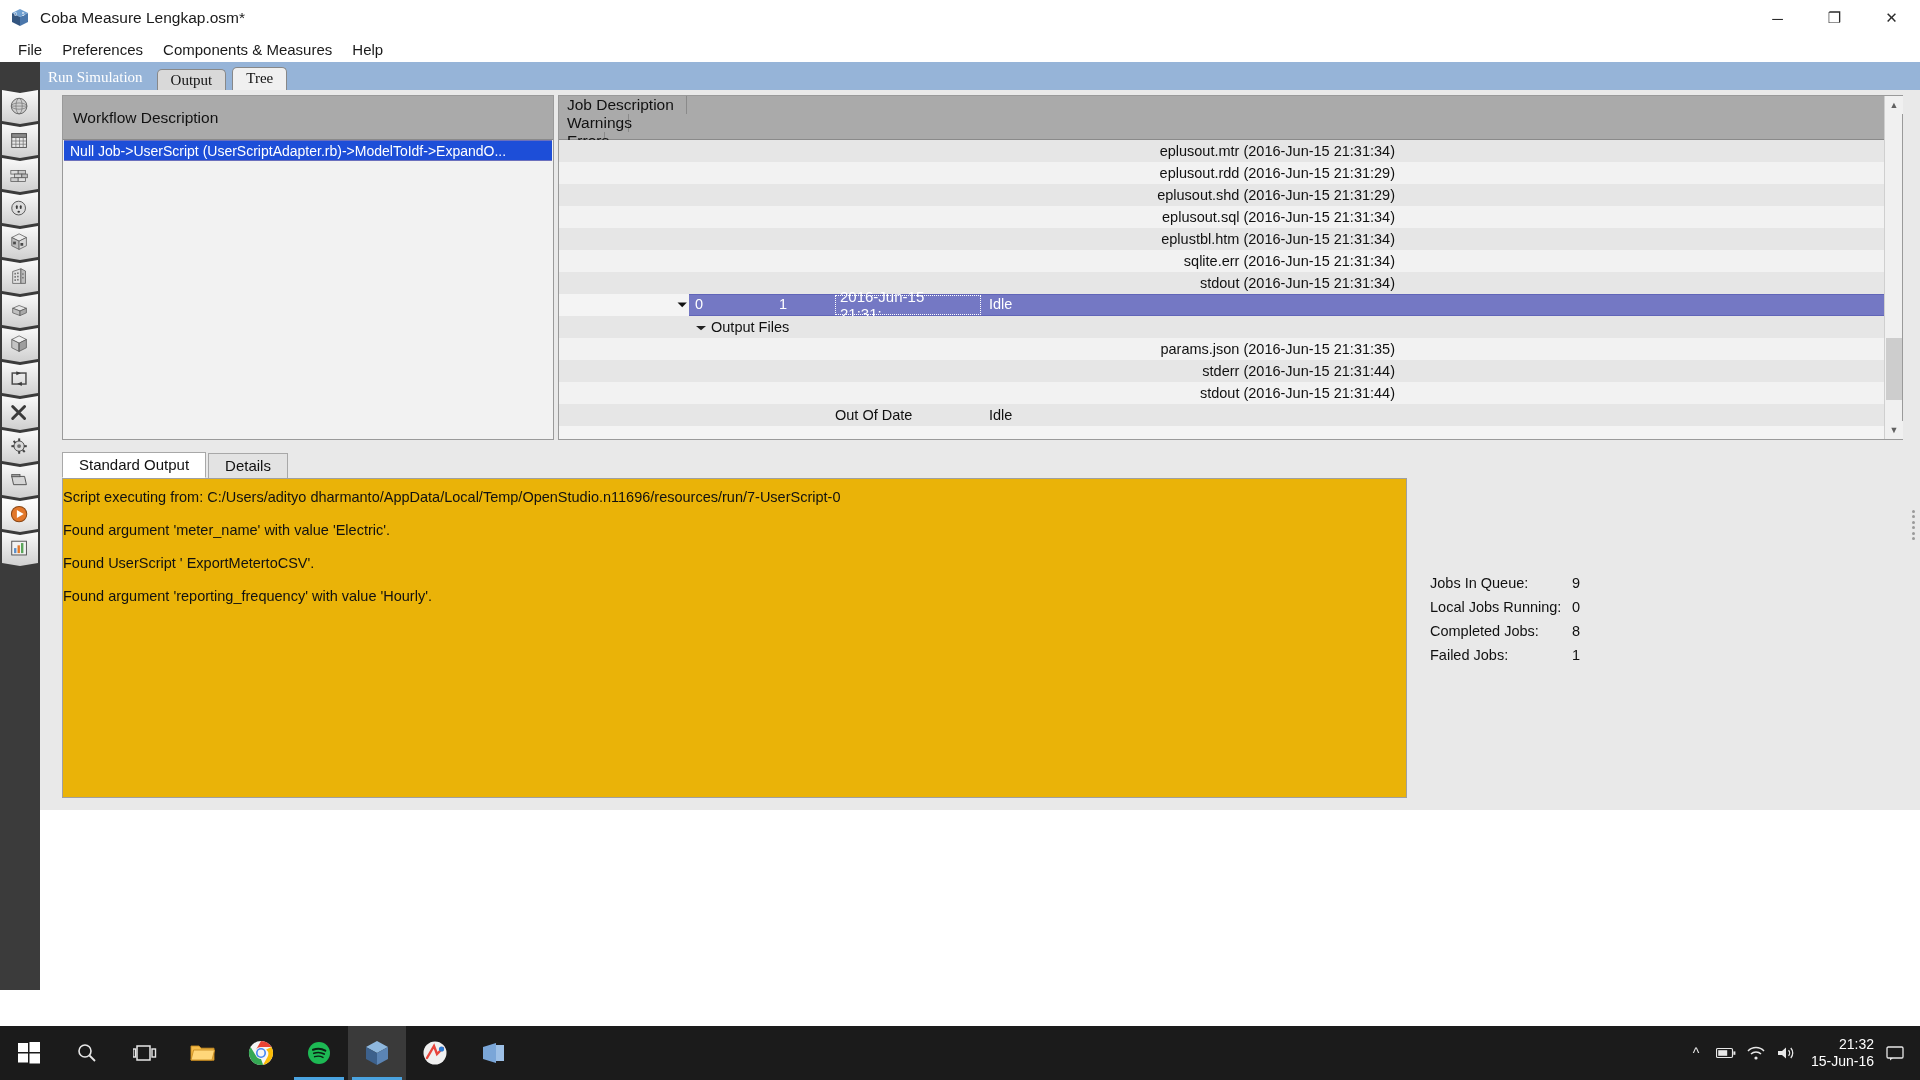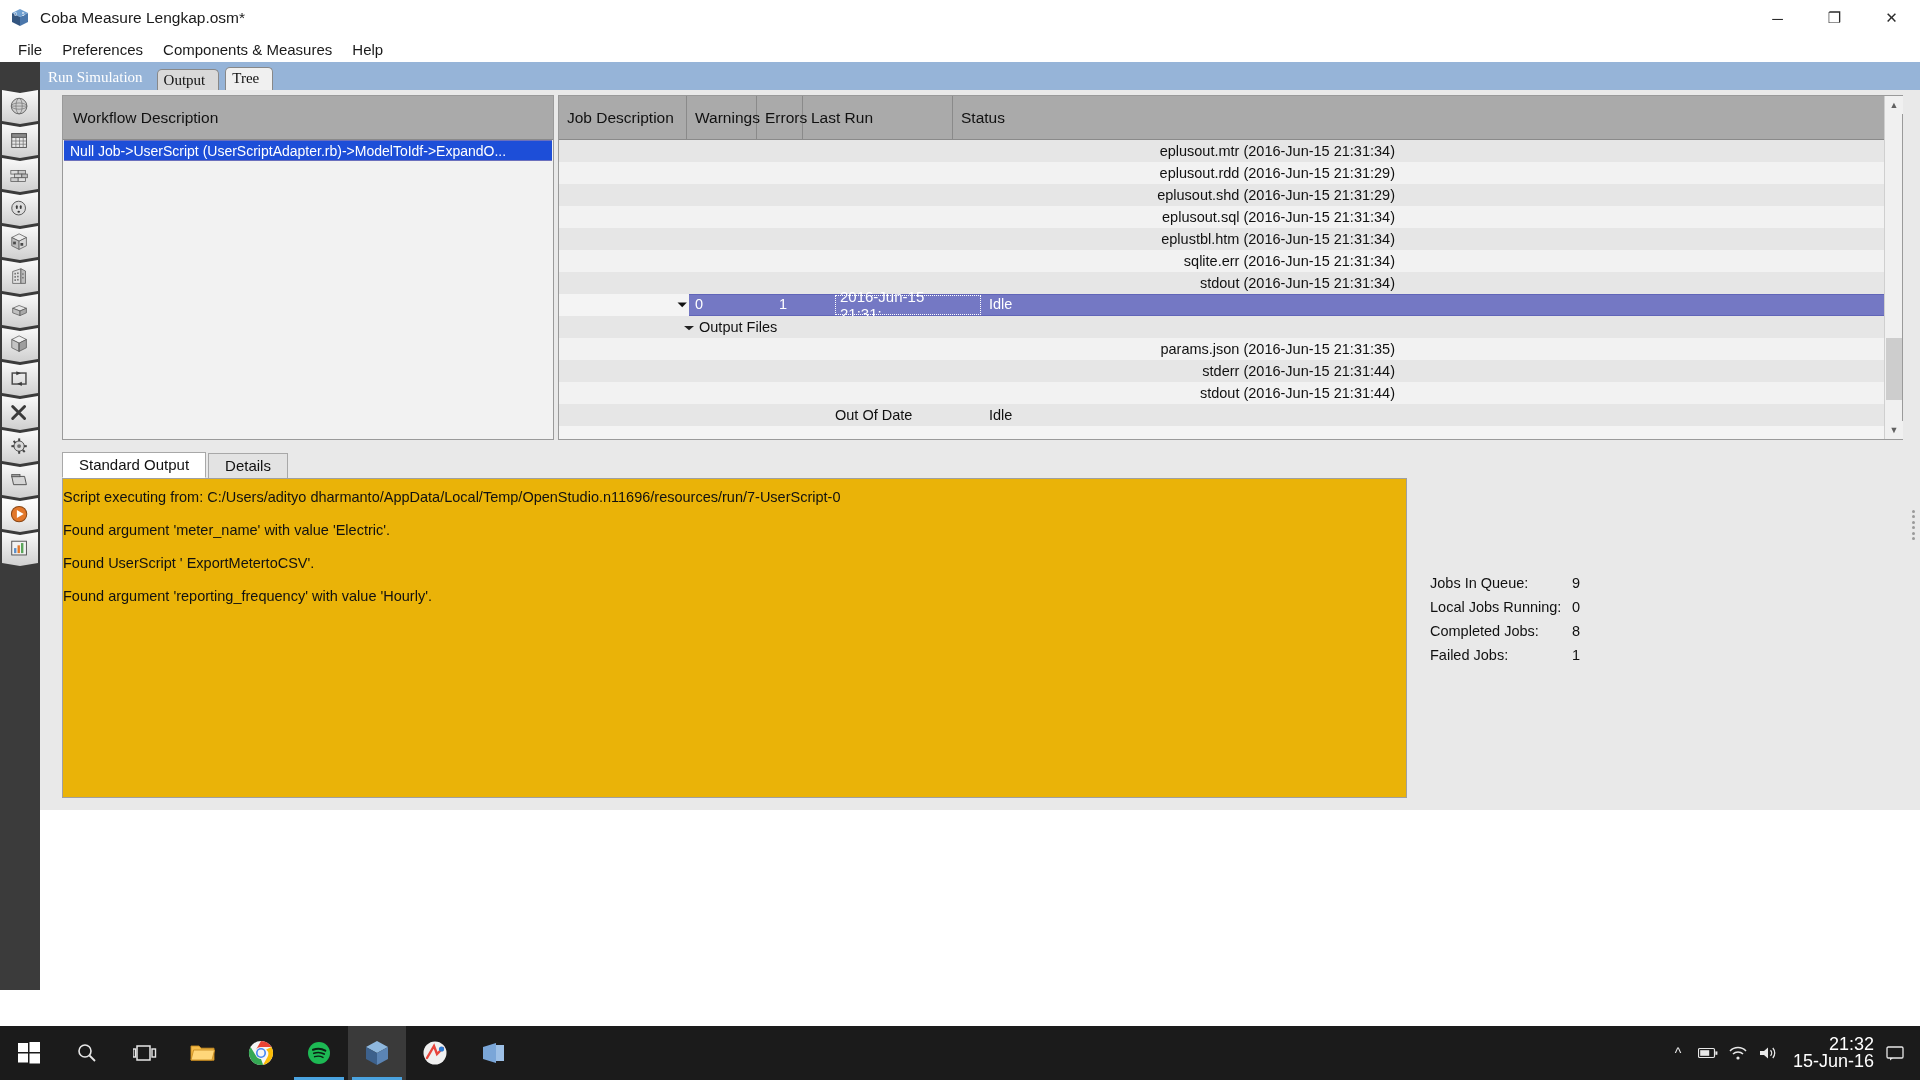"Output" .tab { padding: 2px 13px 3px 6px -> 2px 13px 3px 13px }
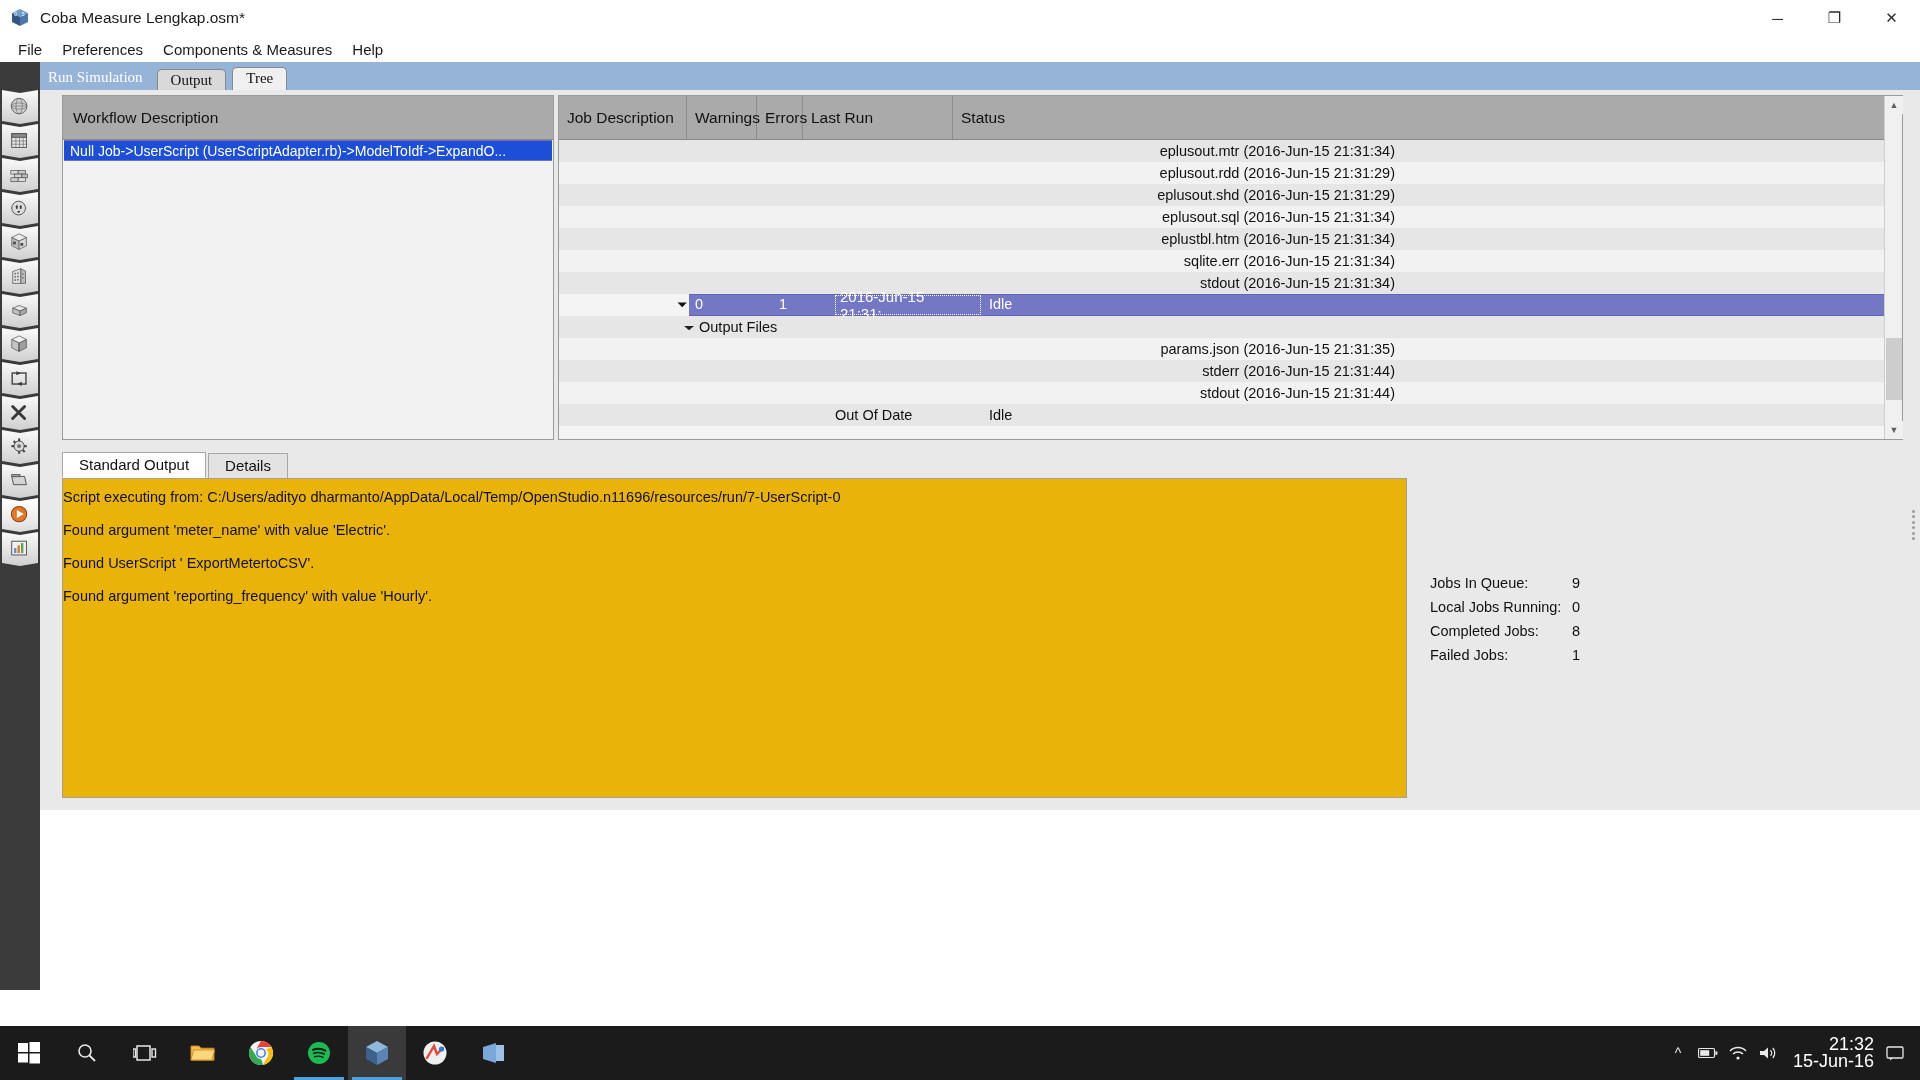"Job Description" .tree-head { flex-direction: none -> column }
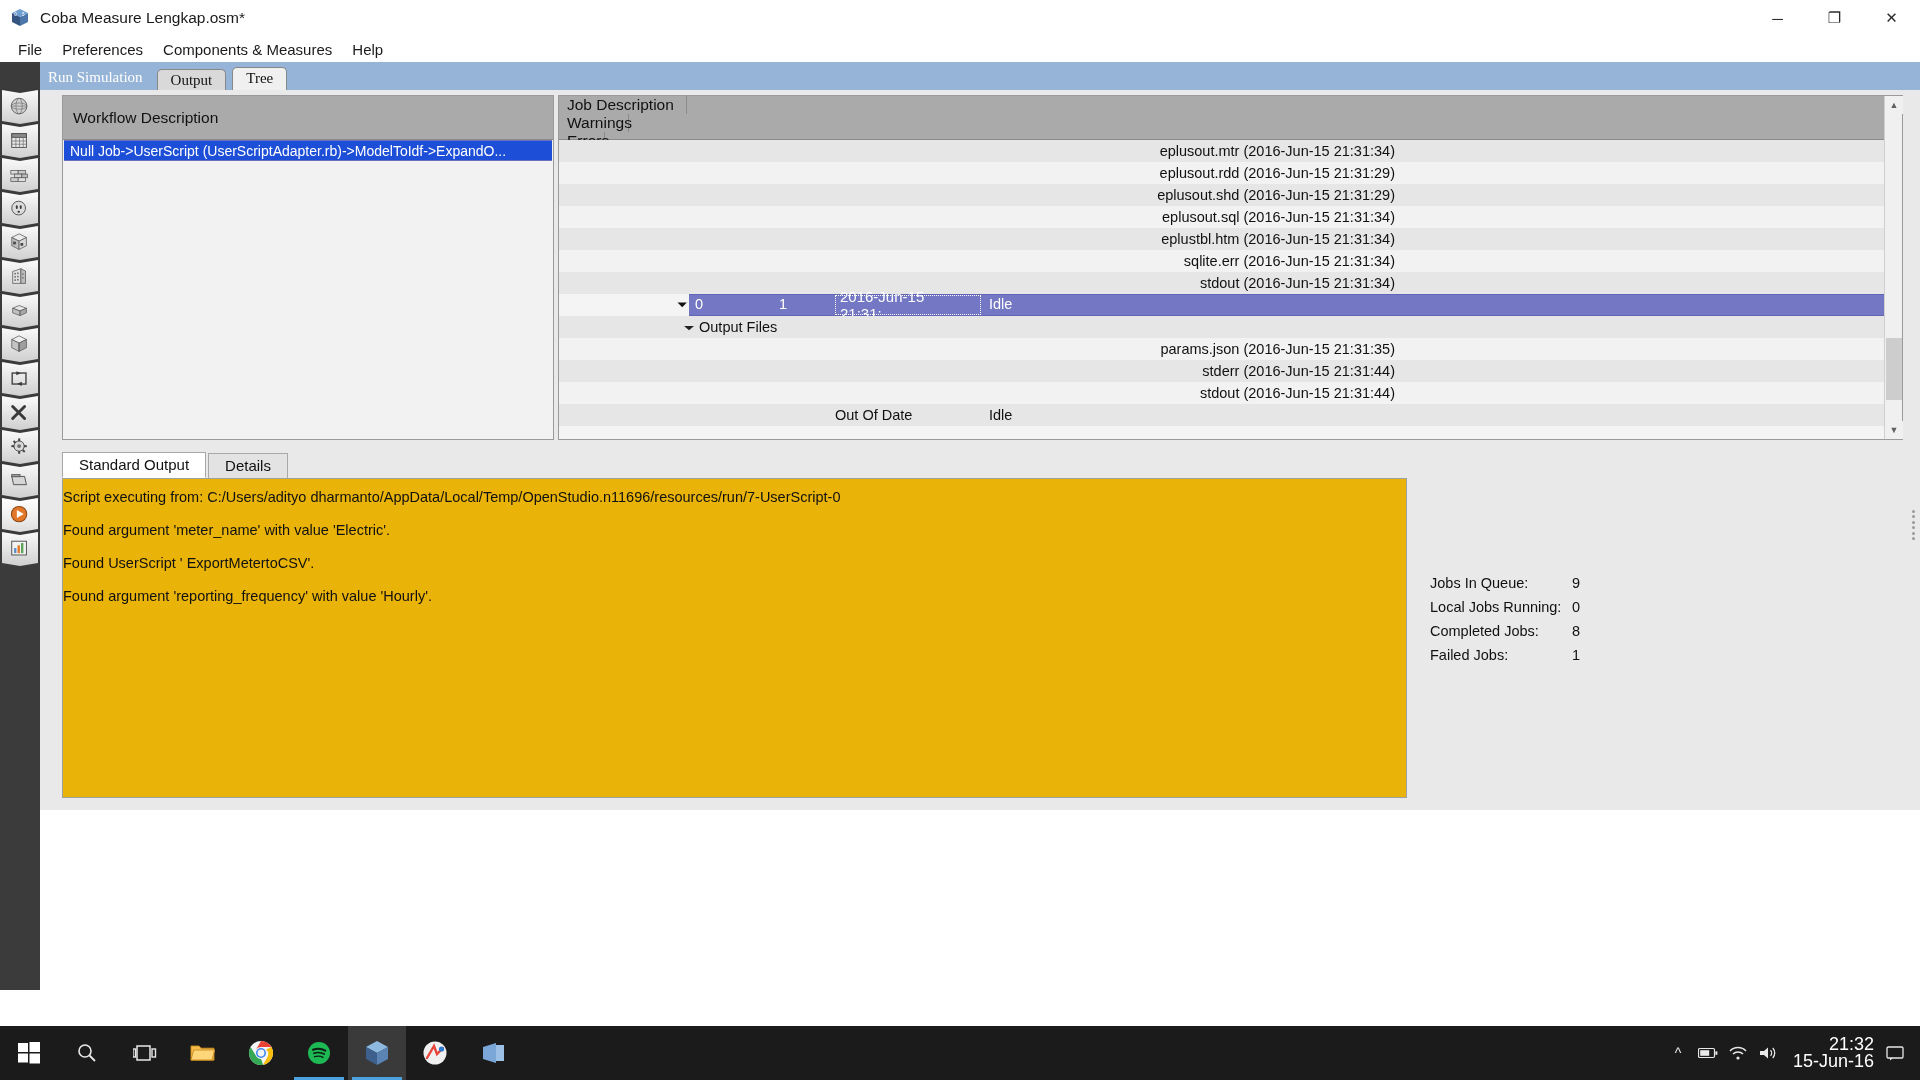"⏷ Output Files" span.node-label { left: 124px -> 136px }
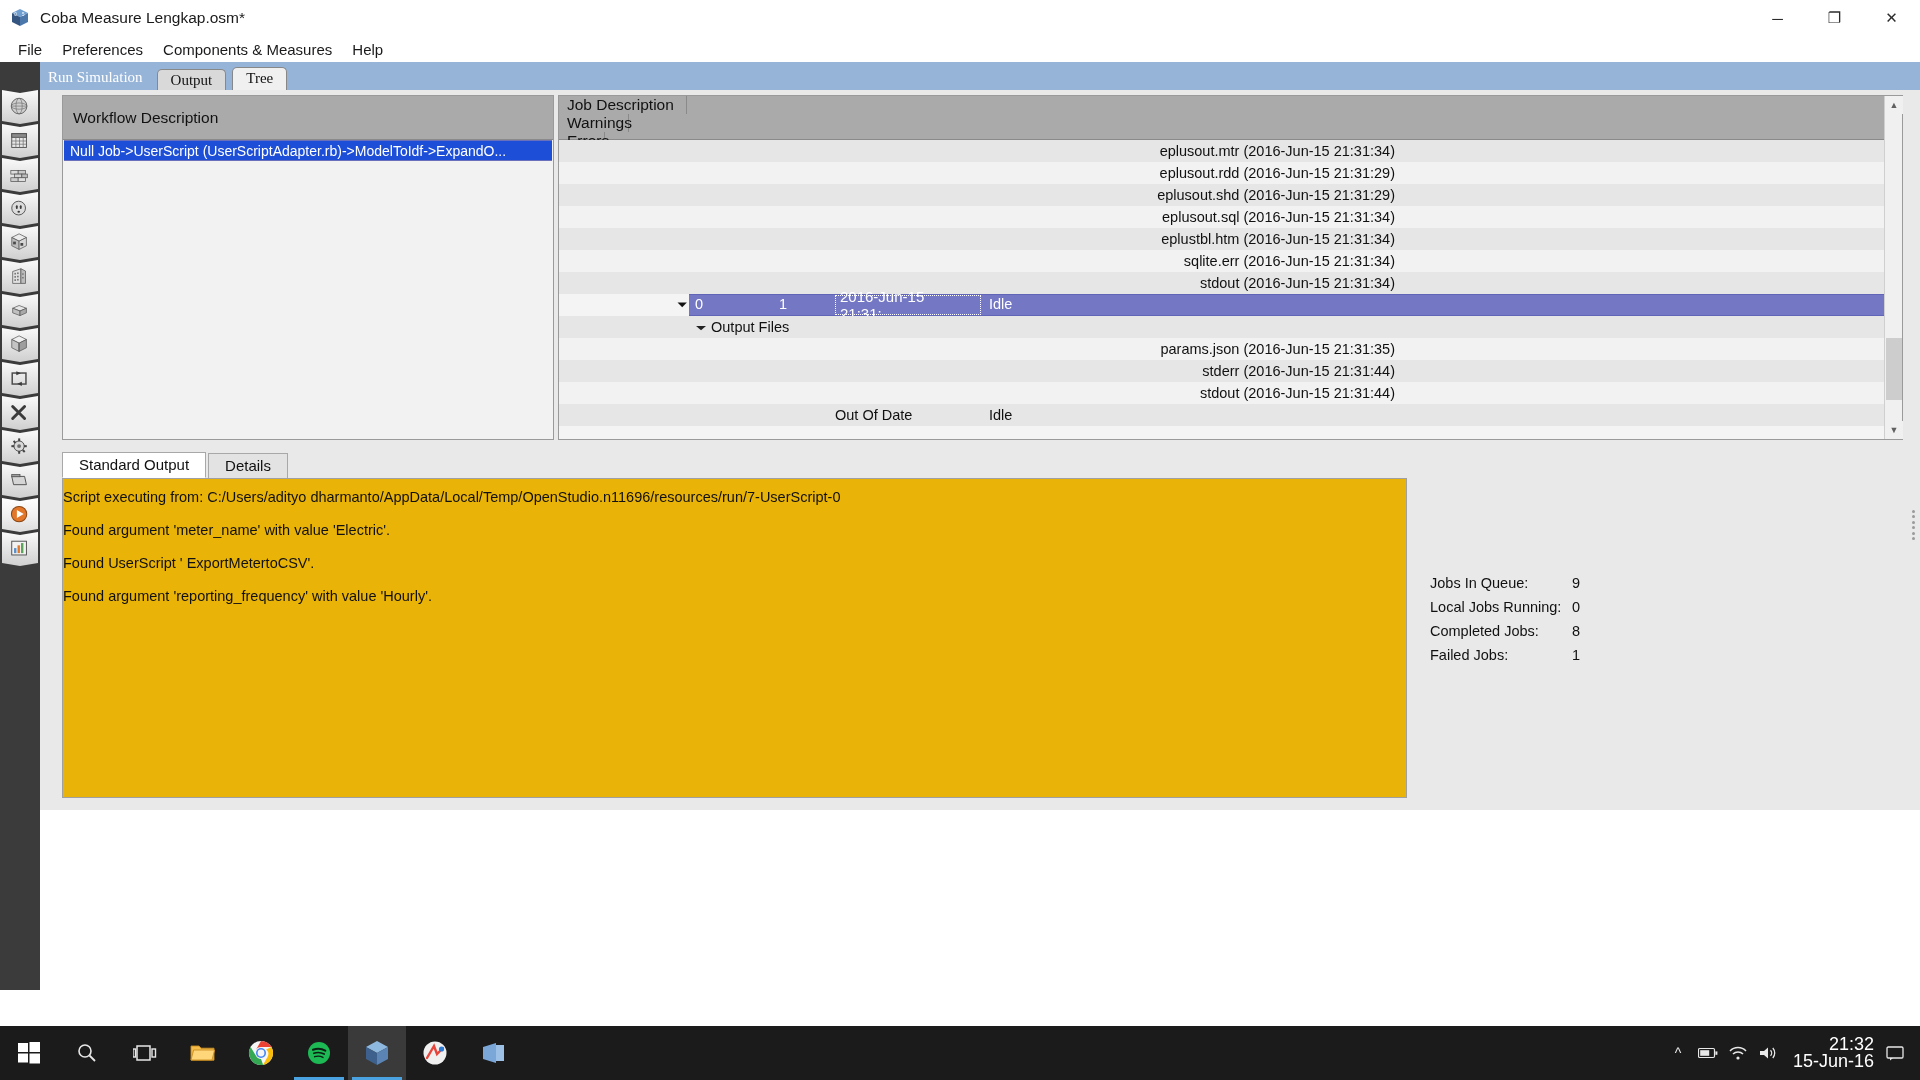"21:32" .clock { font-size: 18px -> 14px }
